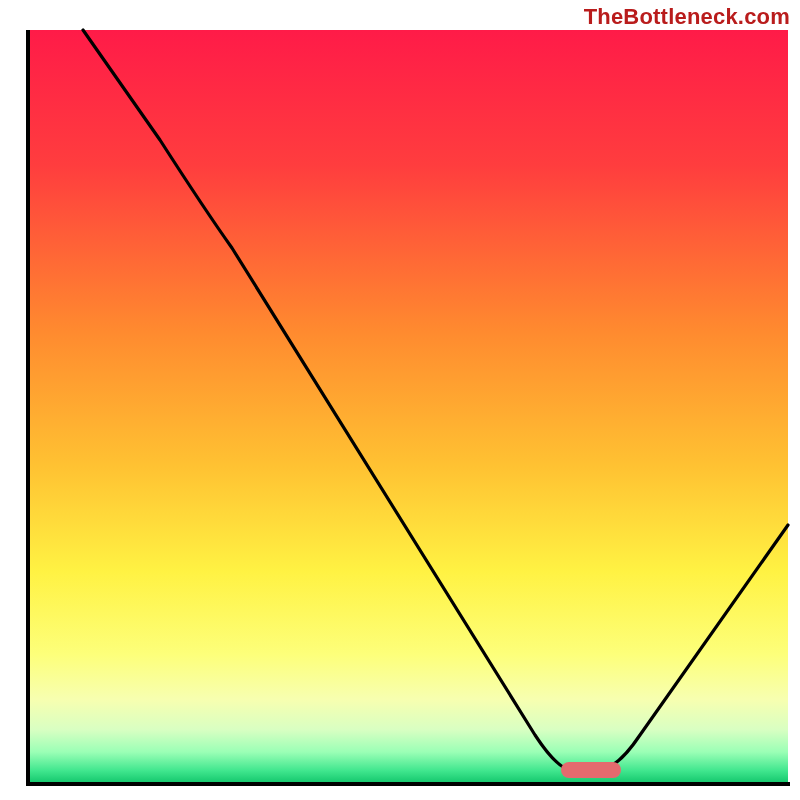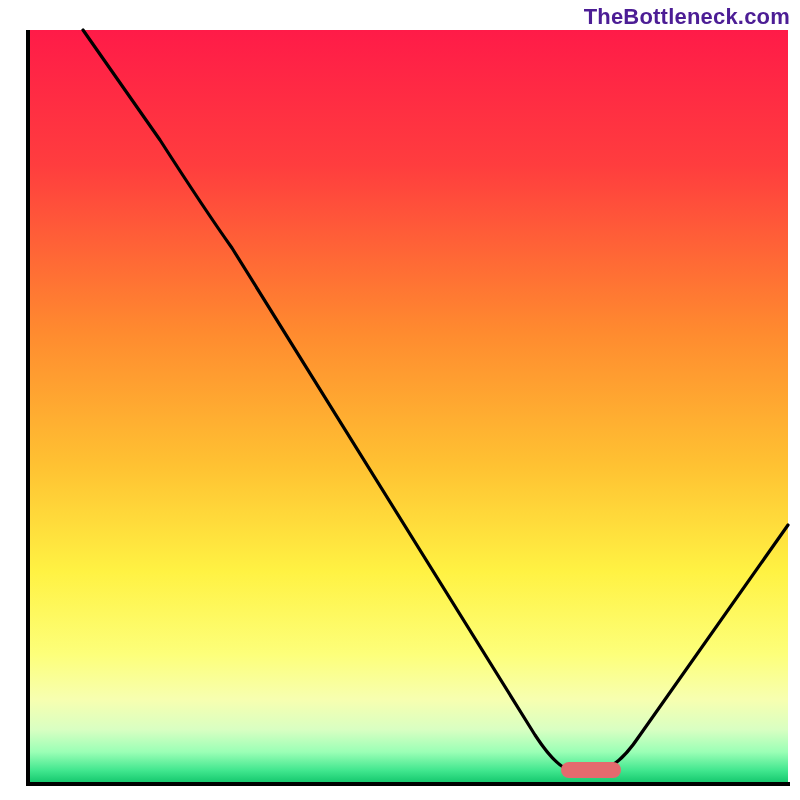"TheBottleneck.com" .watermark { color: #4c1d95 -> #b91c1c }
